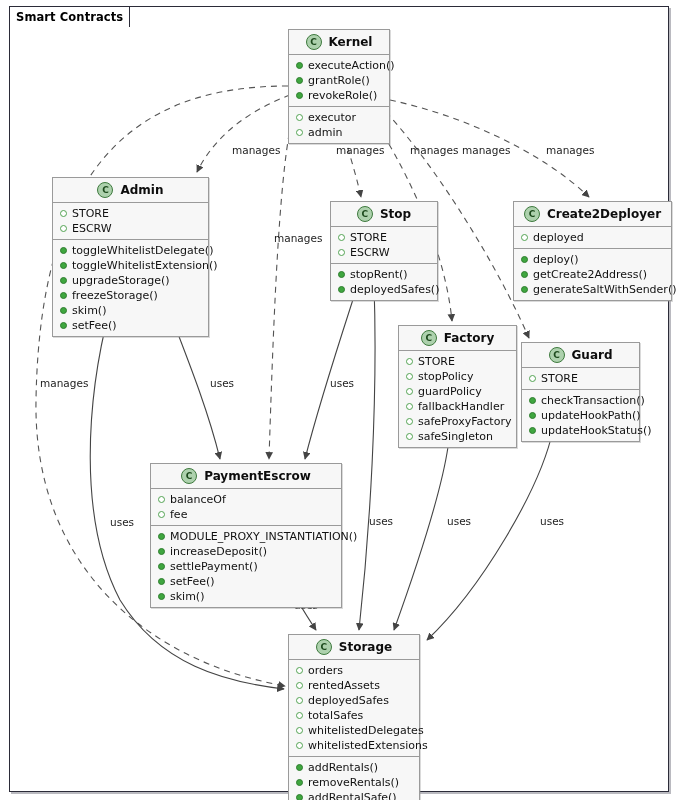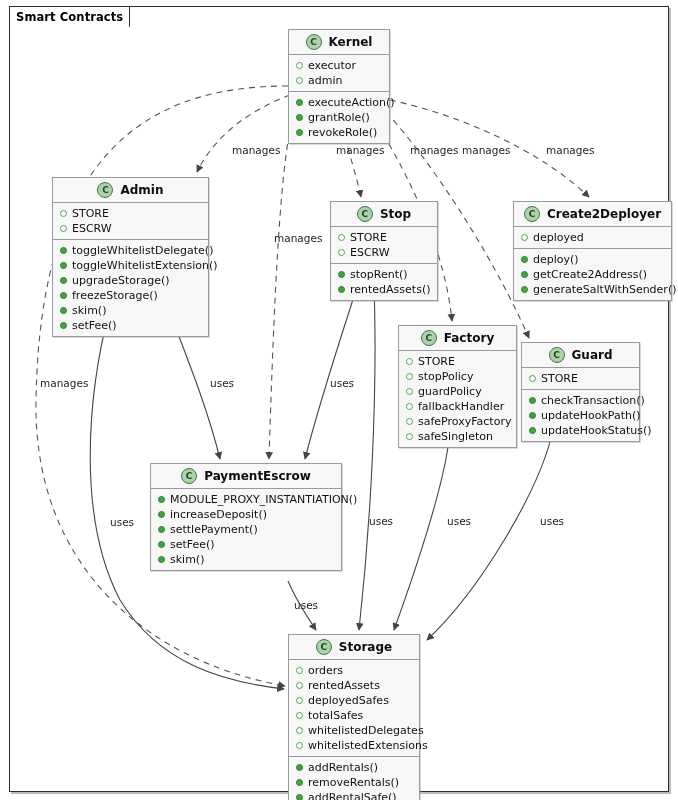"executor" div.cls-section { order: before "executeAction()" -> after "executeAction()" }
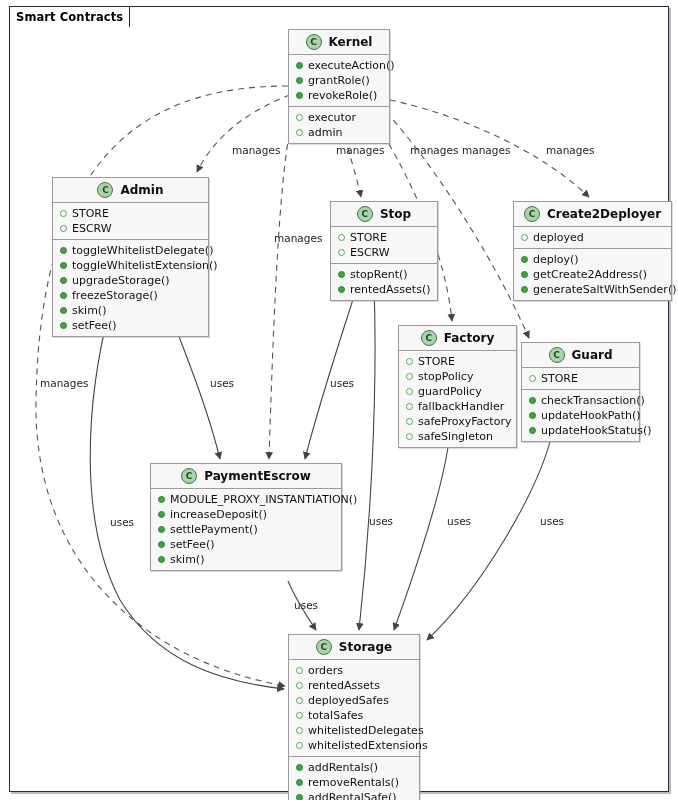"rentedAssets()" span { text: rentedAssets -> deployedSafes }
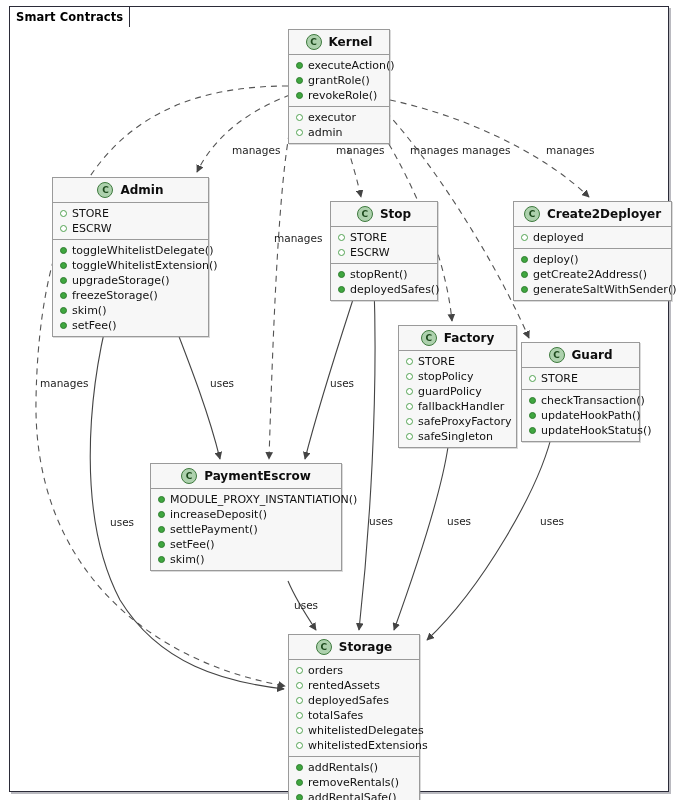"balanceOf" div.cls-section { html: none -> <div> <div> <span></span> <span>balanceOf</span> </div> <div> <span></span> <span>fee</span> </div> </div> }
